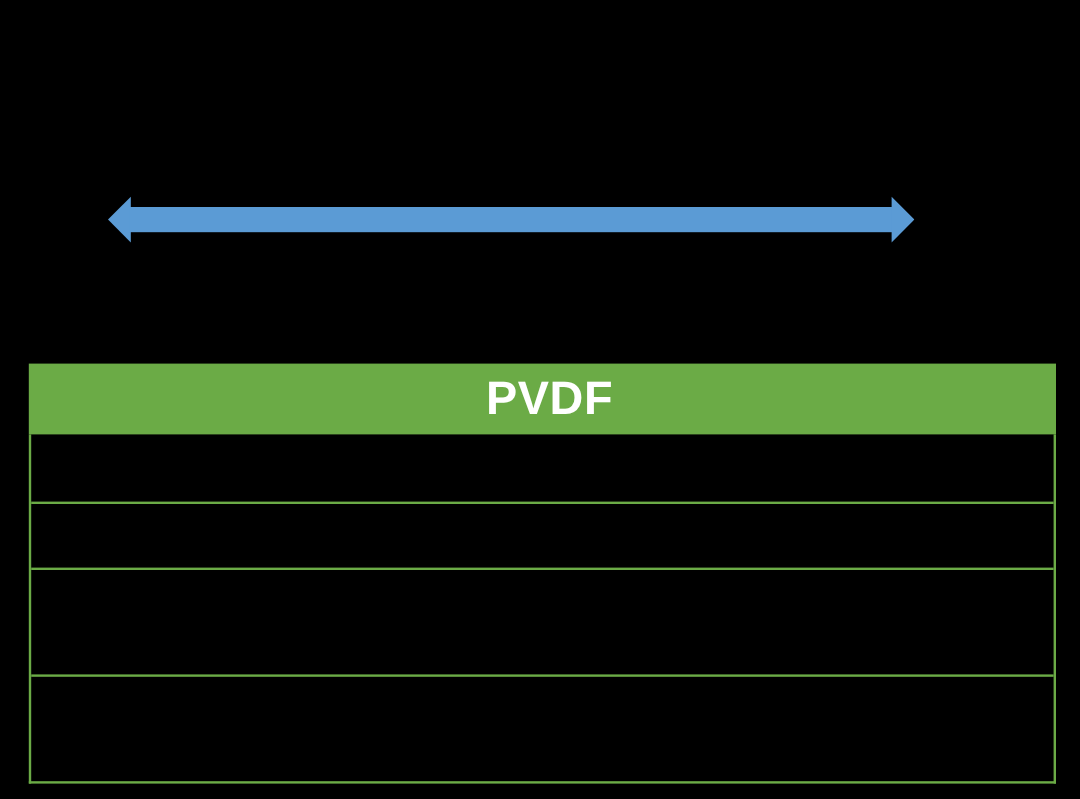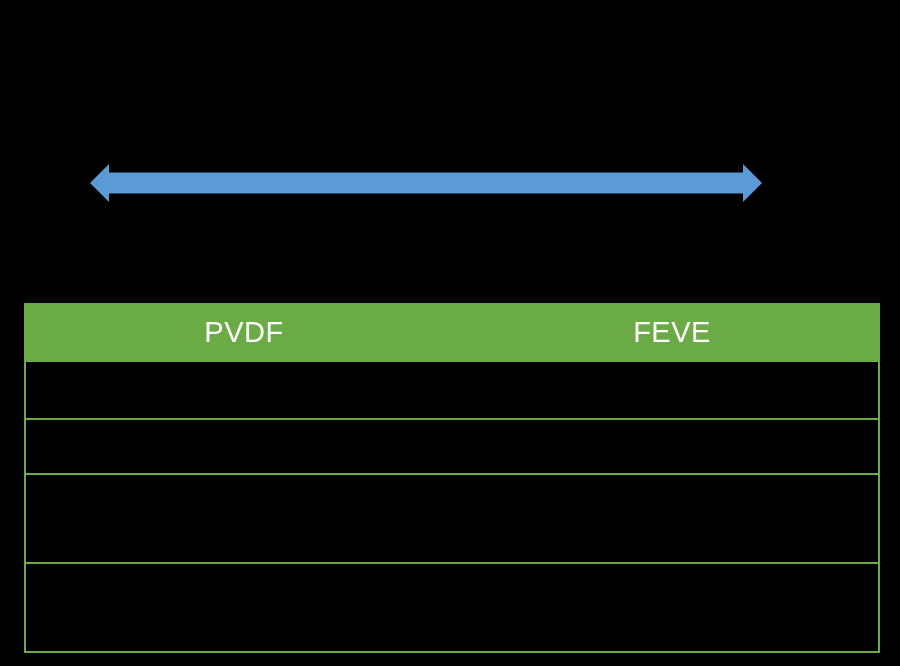"PVDF" .cmp-th { font-size: 29px -> 39px; font-weight: normal -> bold }
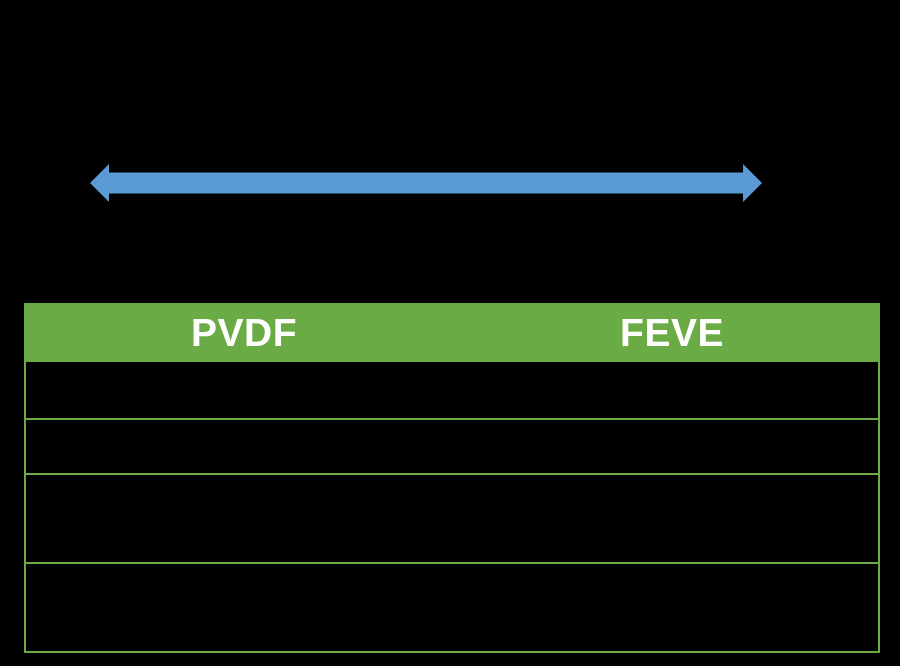"FEVE" div.cmp-th { html: <div>FEVE</div> -> none }
